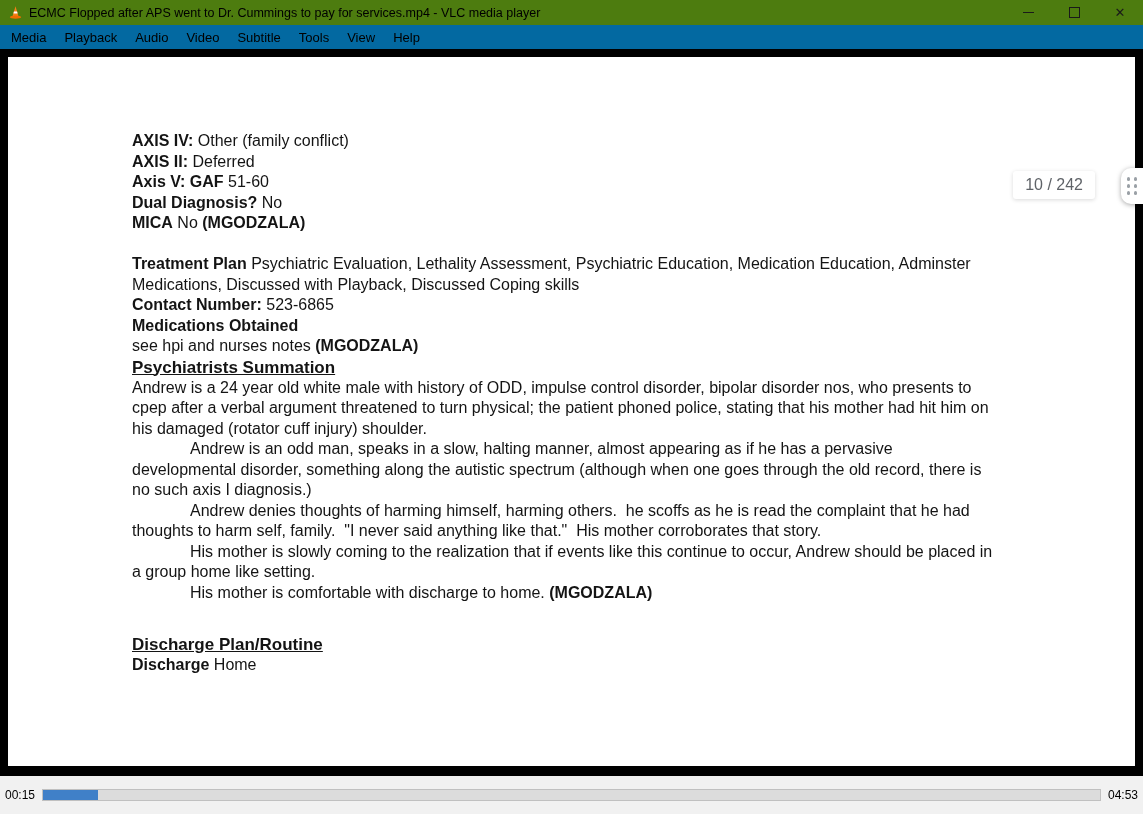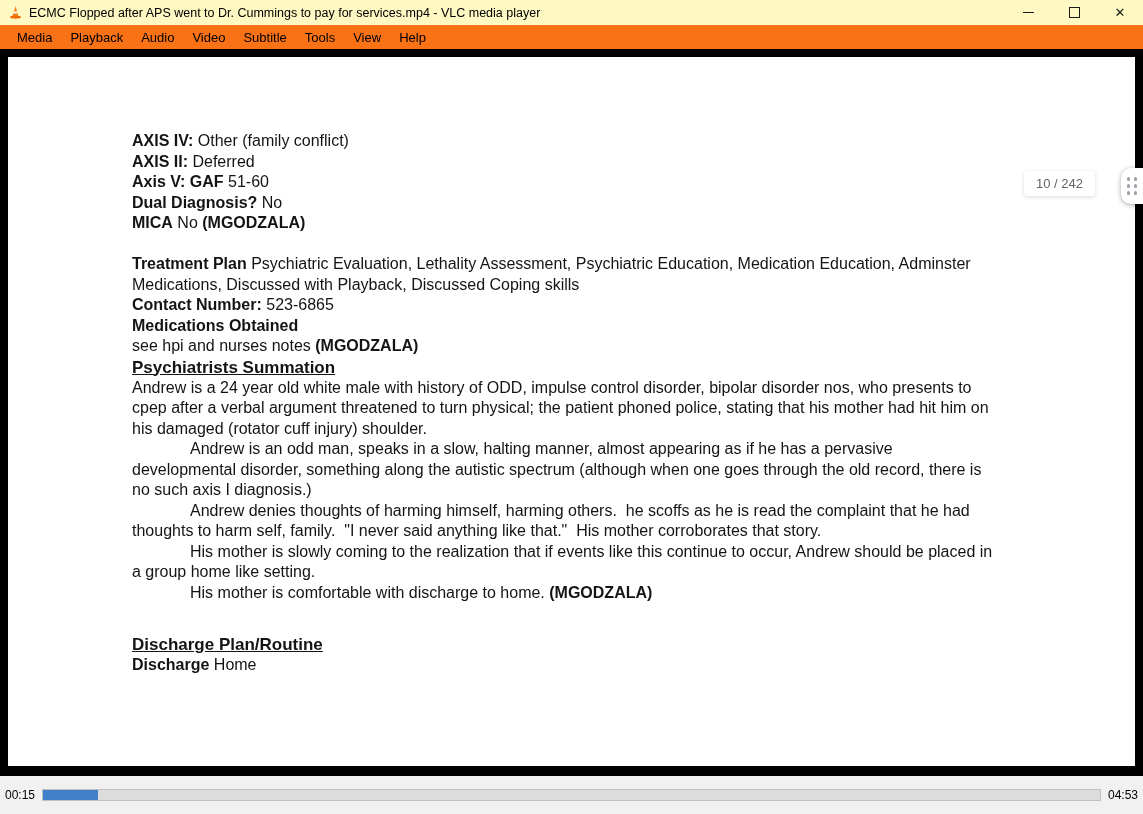"ECMC Flopped after APS went" .titlebar { background: #fef9c3 -> #4d7c0f }
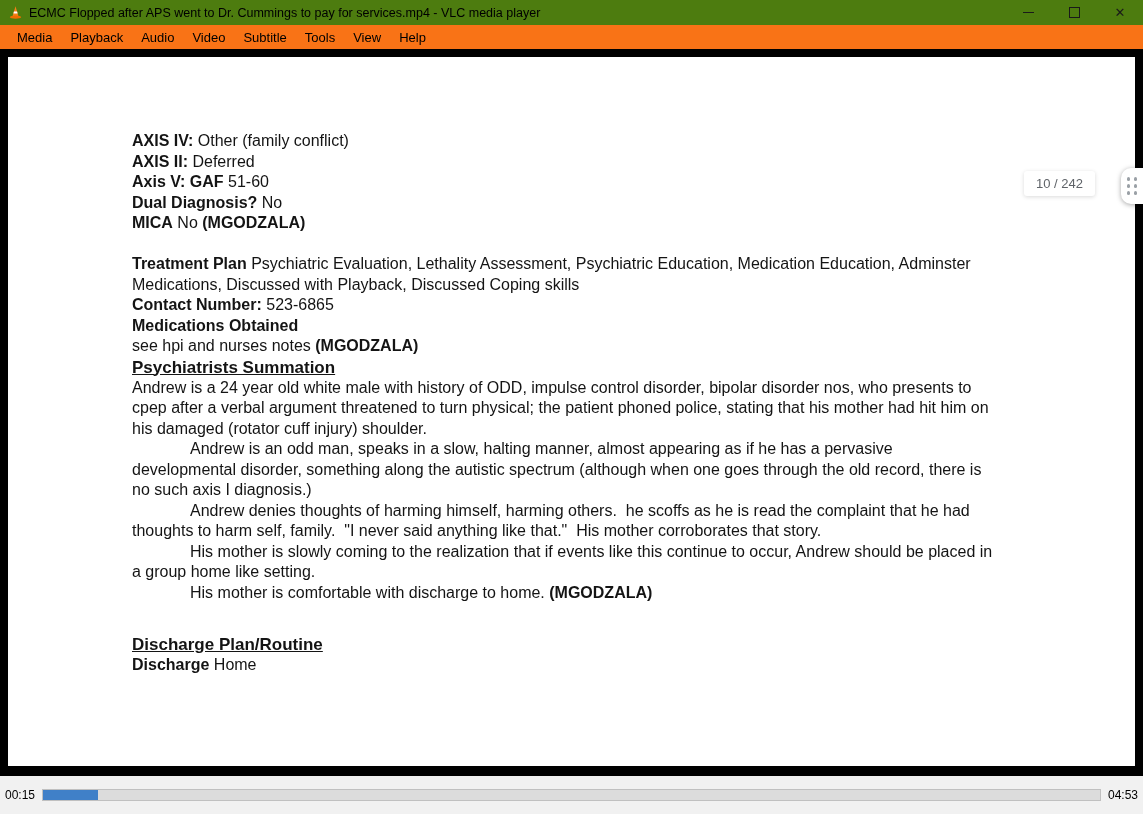"Media" .menubar { background: #f97316 -> #0369a1; padding-left: 8px -> 2px }
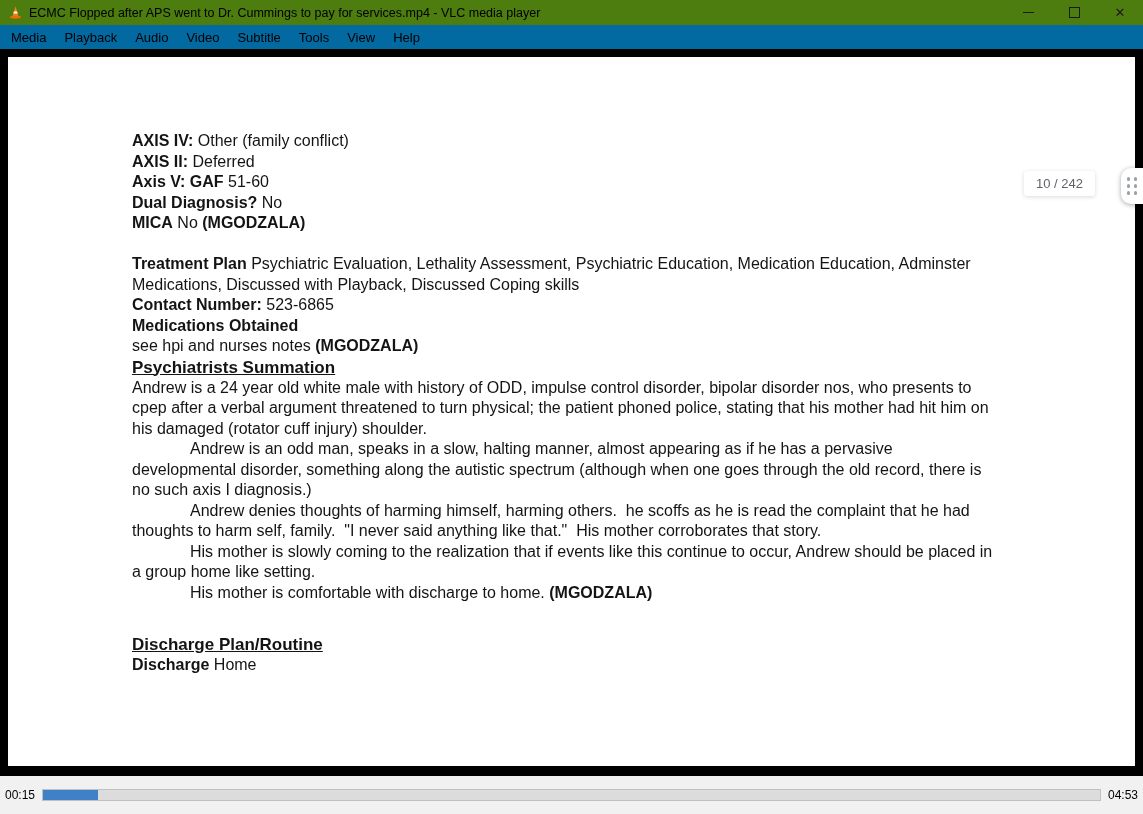"10 / 242" .page-indicator { font-size: 13px -> 16px }
